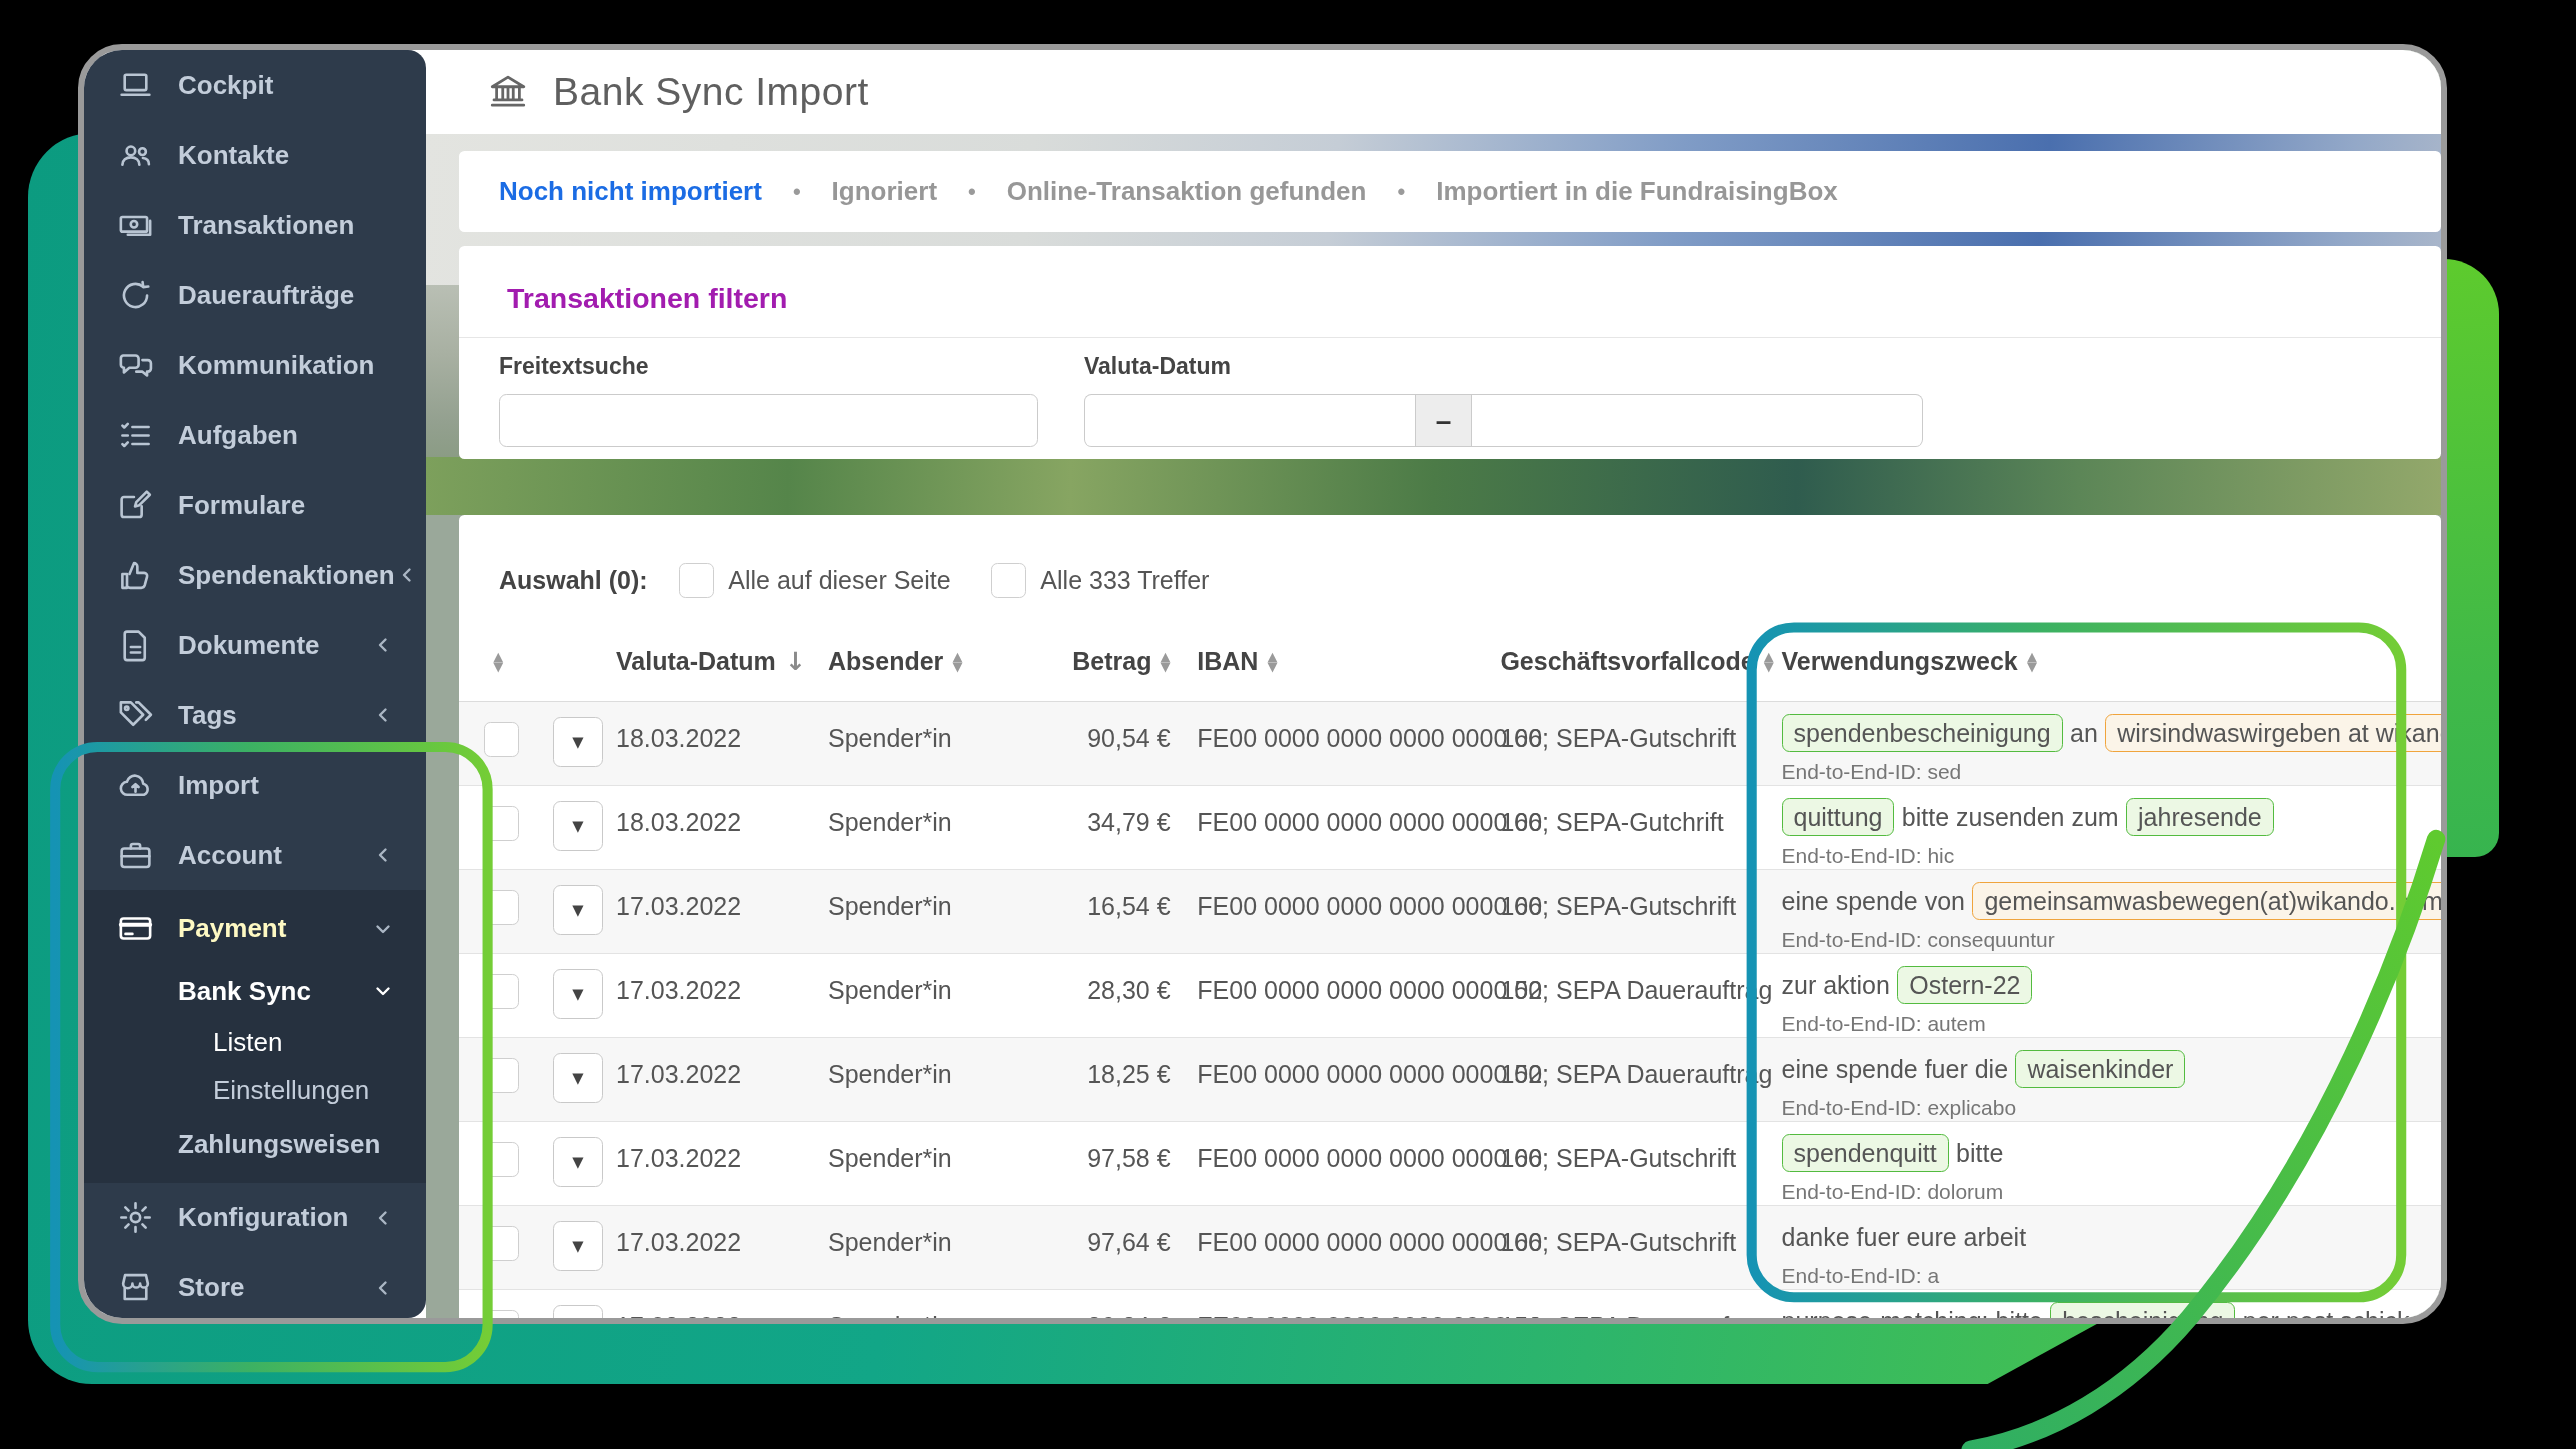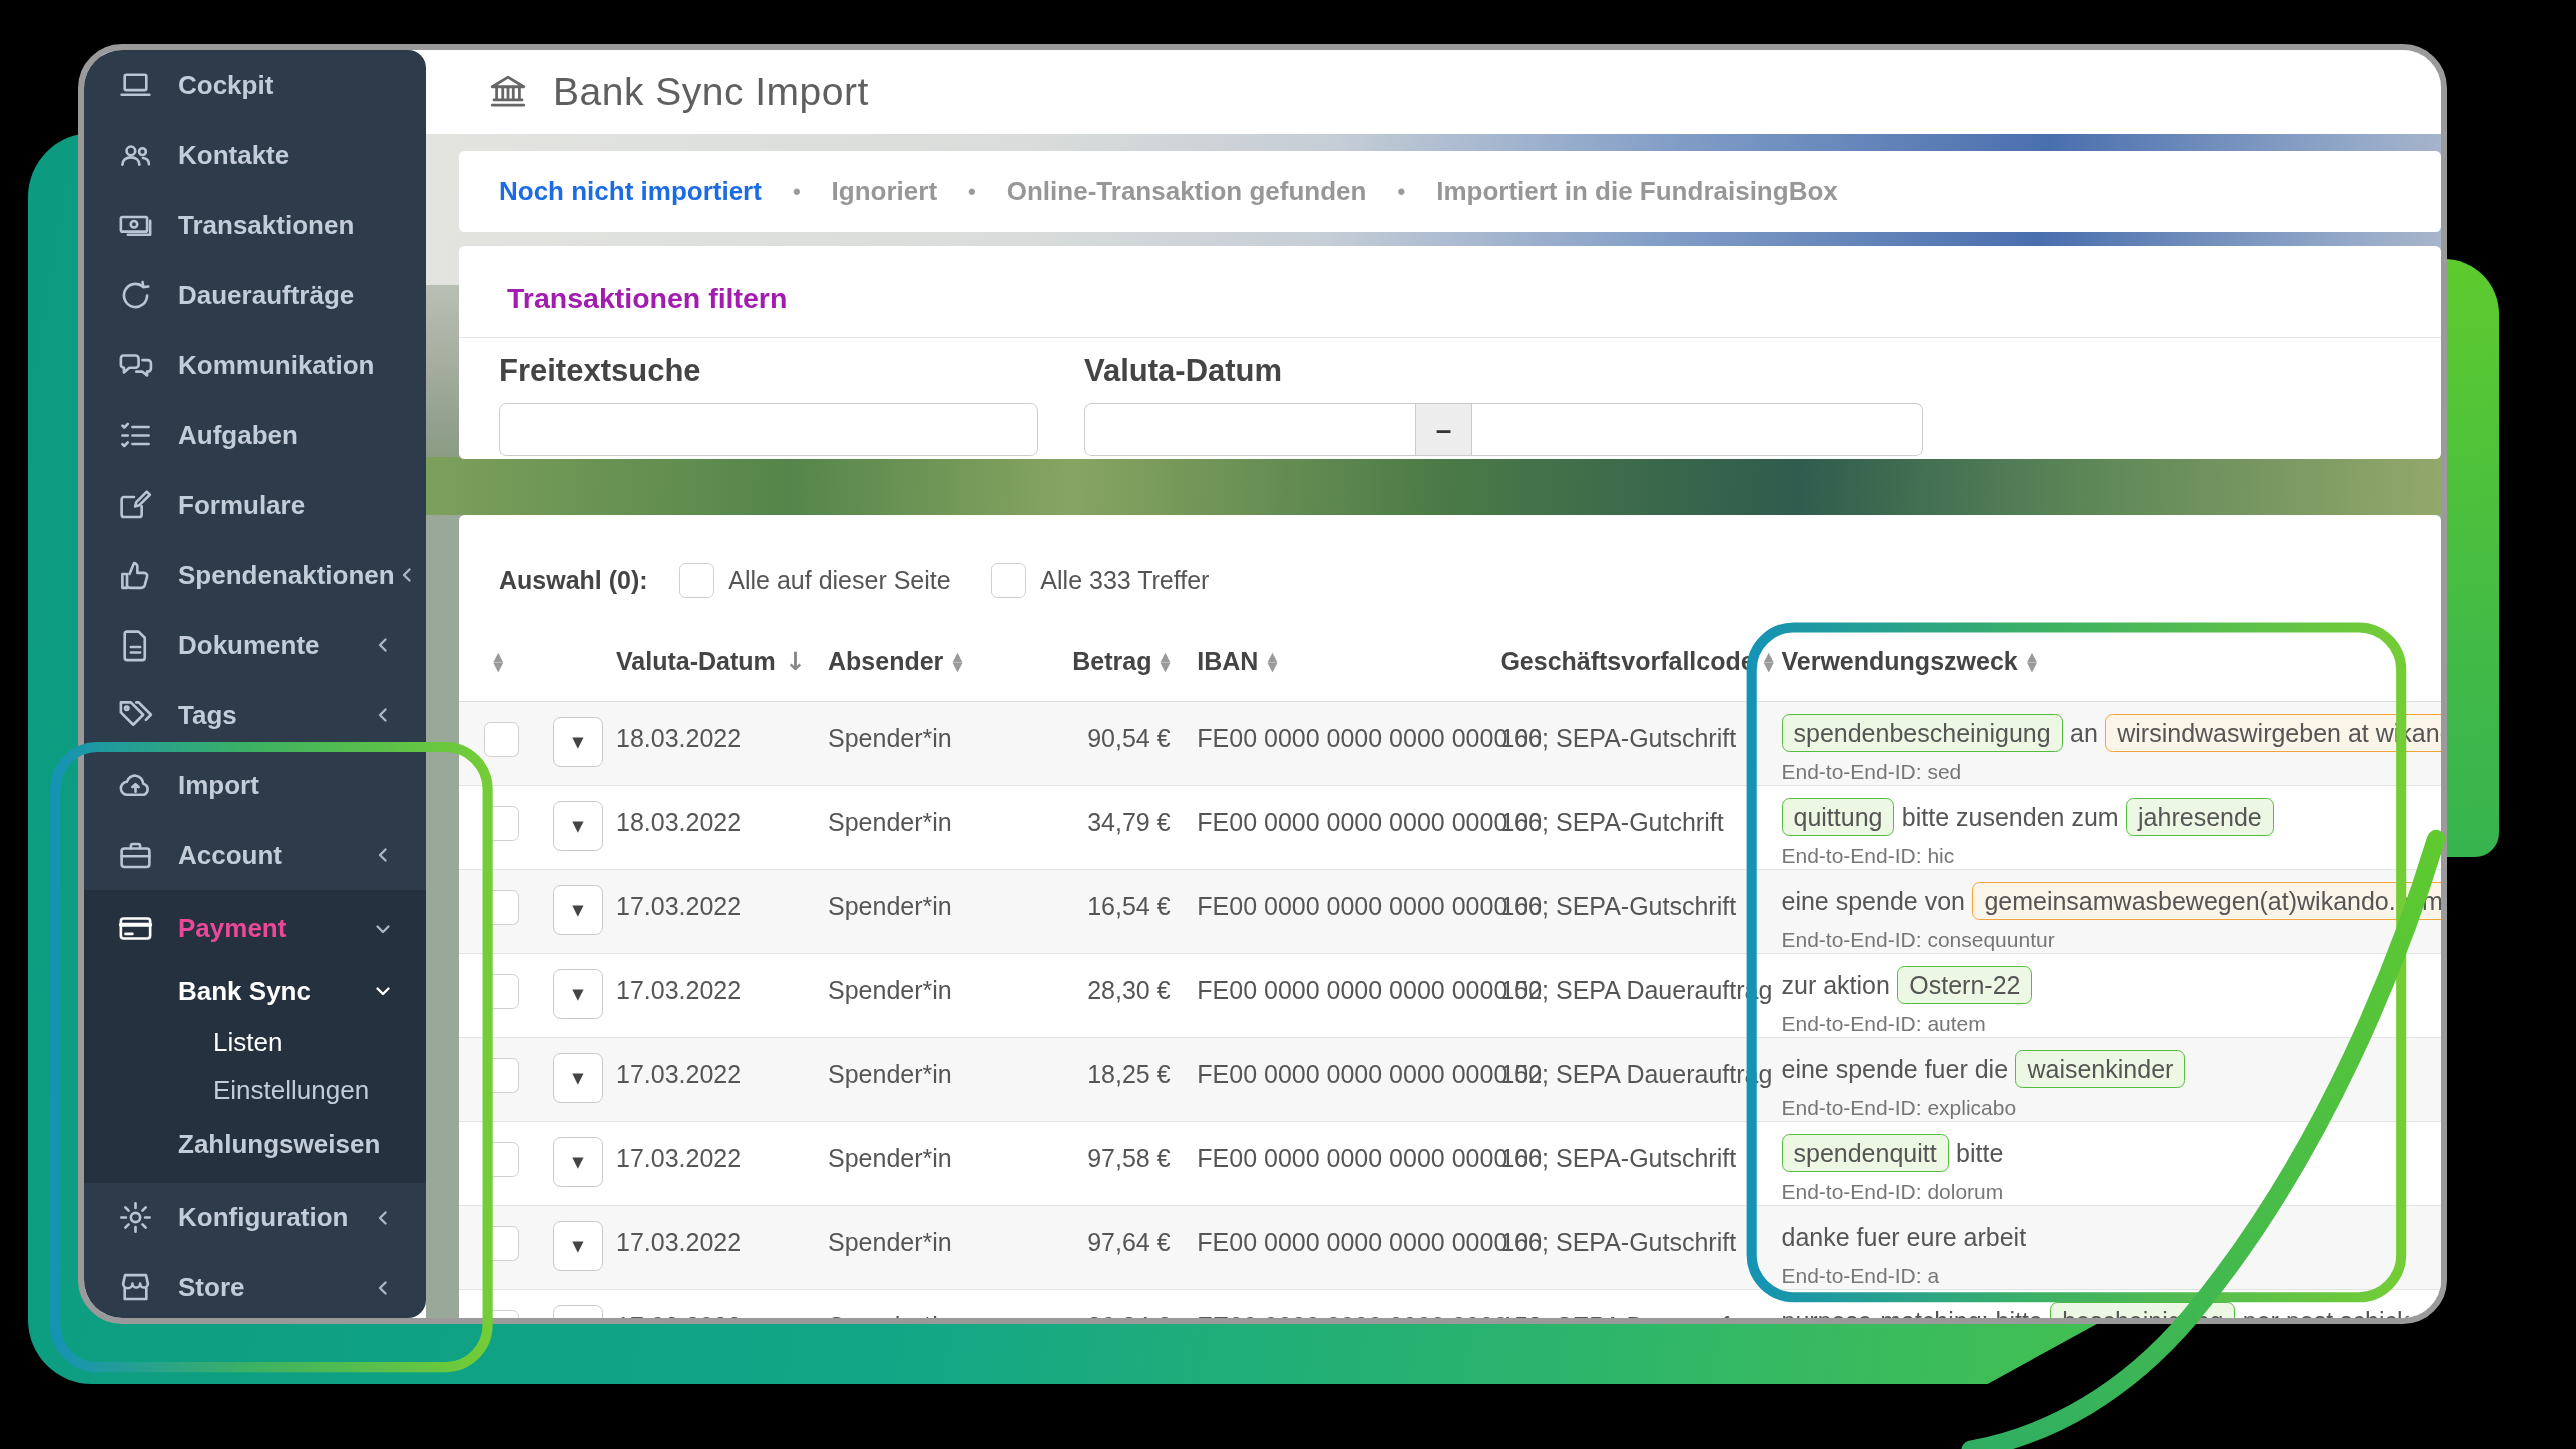"Freitextsuche" .flabel { font-size: 31px -> 23px }
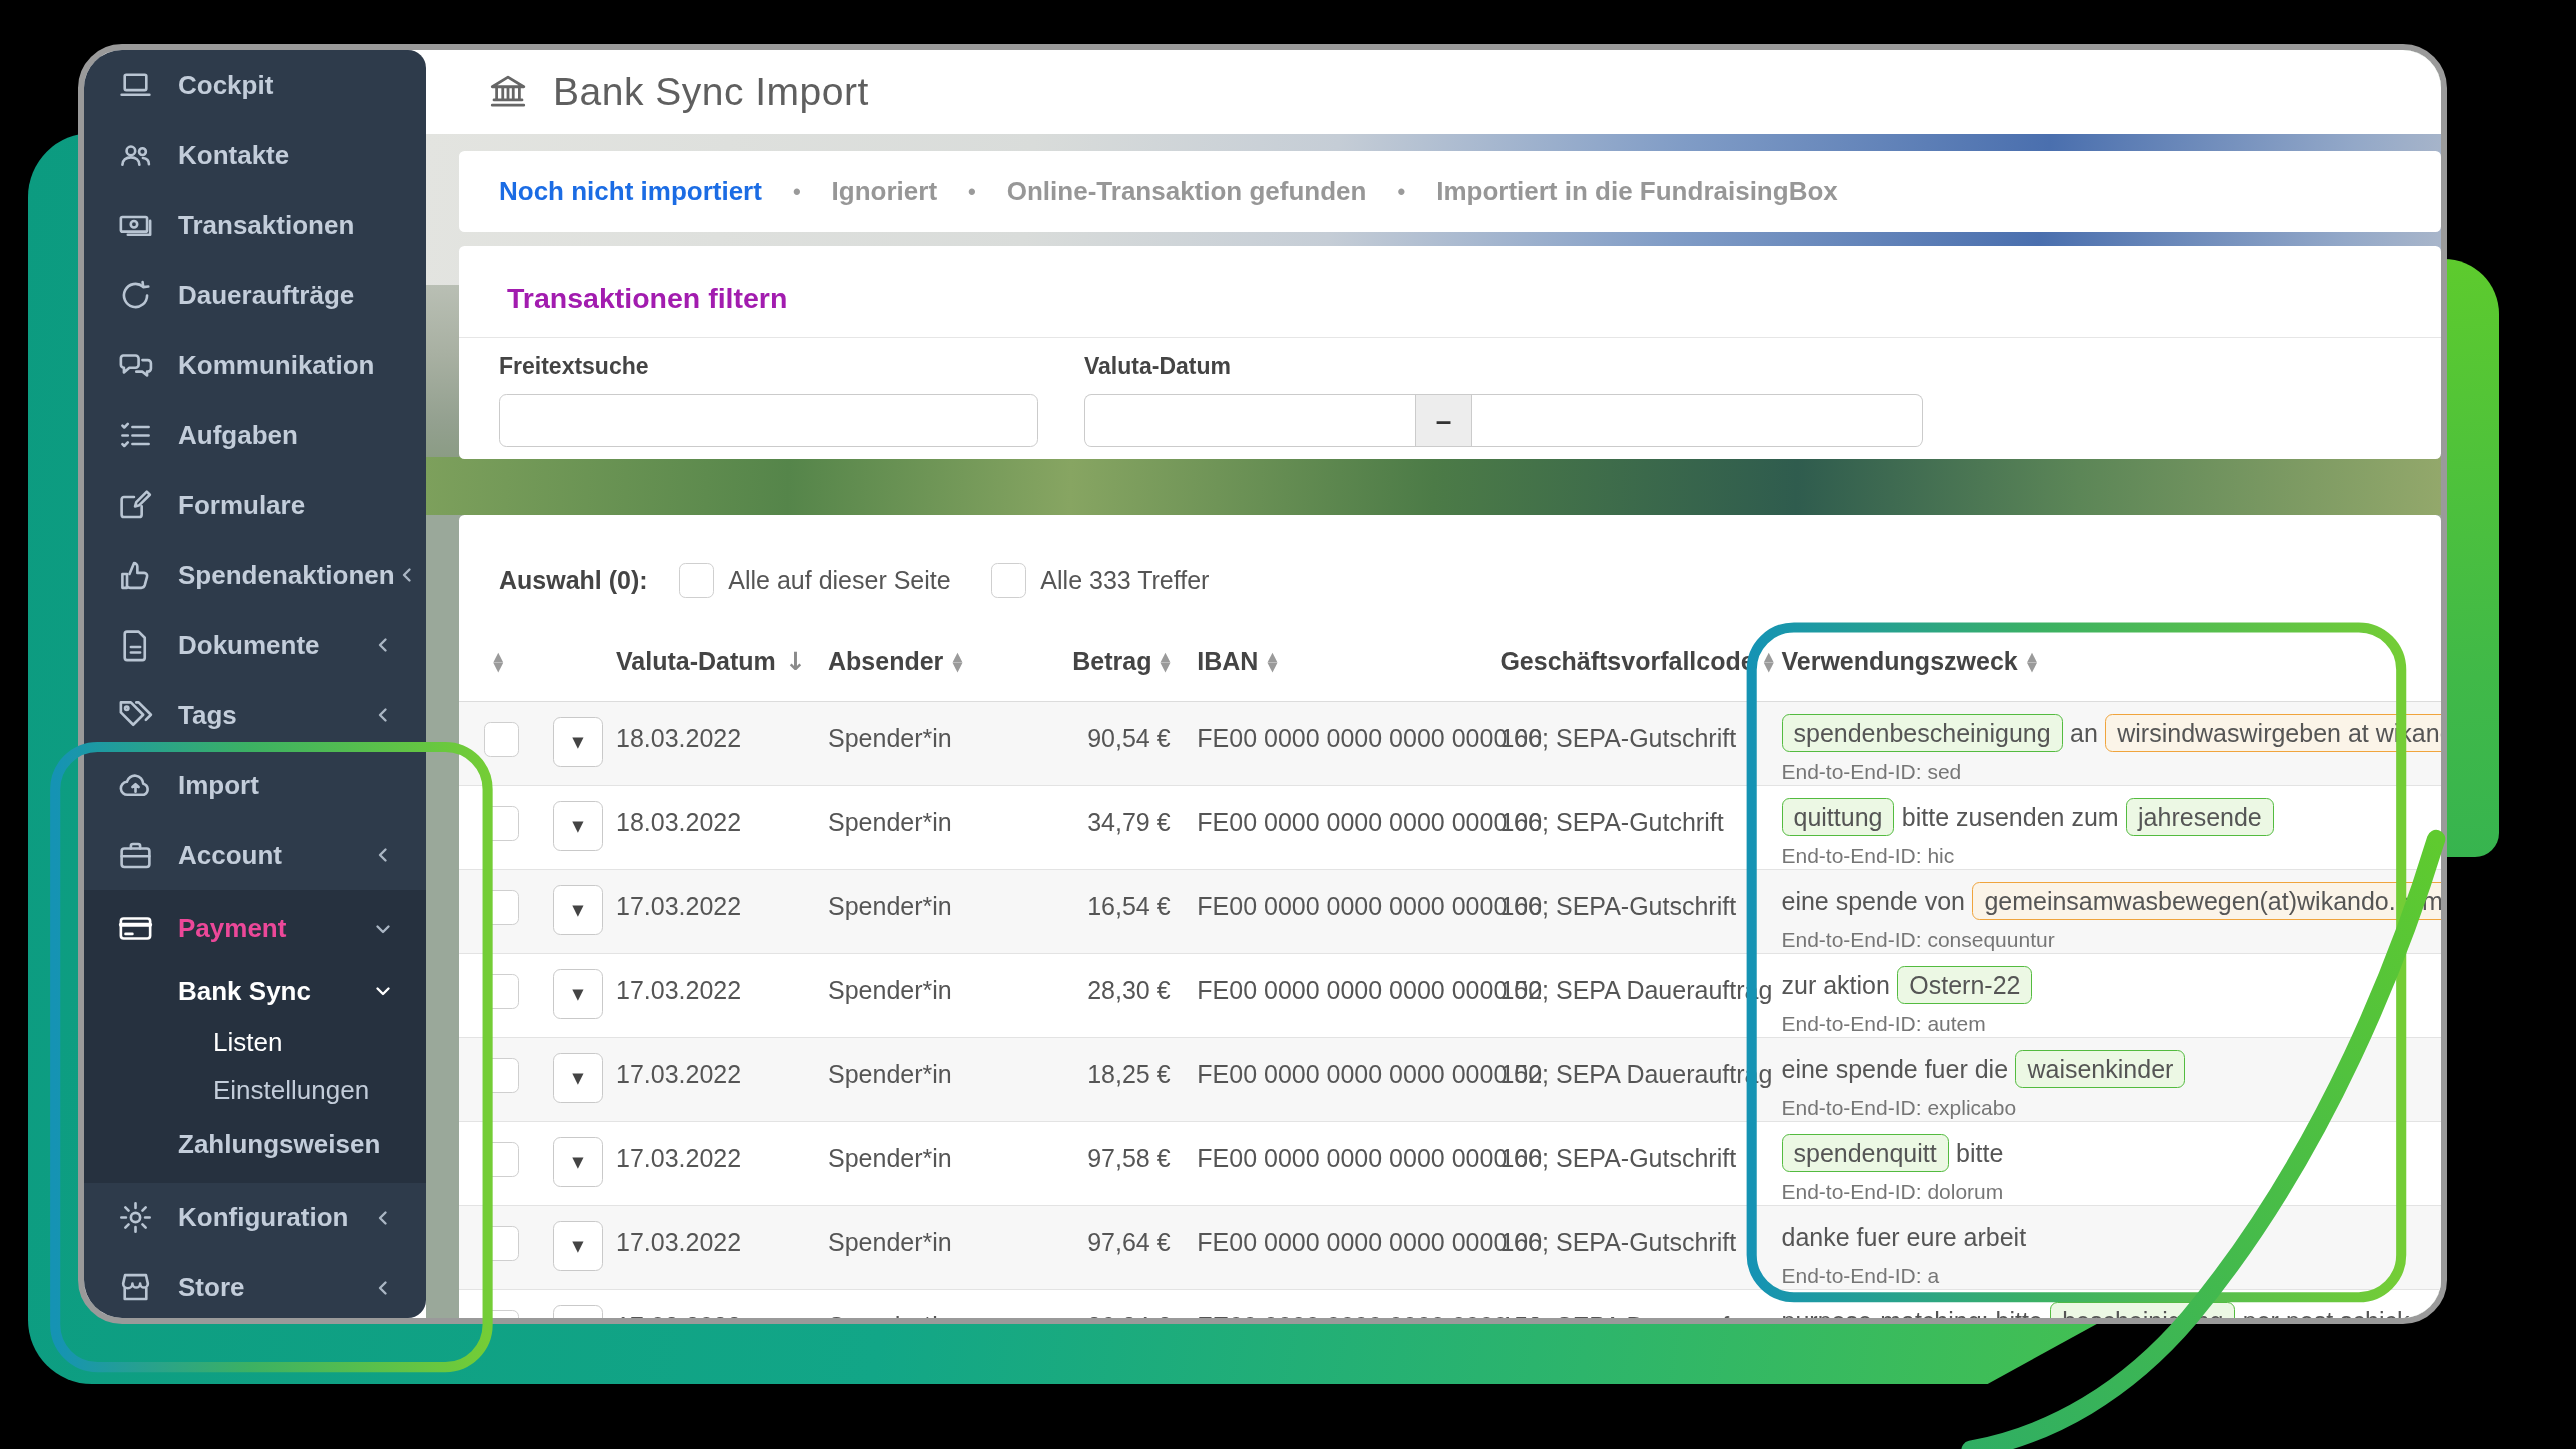"Payment" .sitem.parent { color: #ec4899 -> #fef9c3 }
